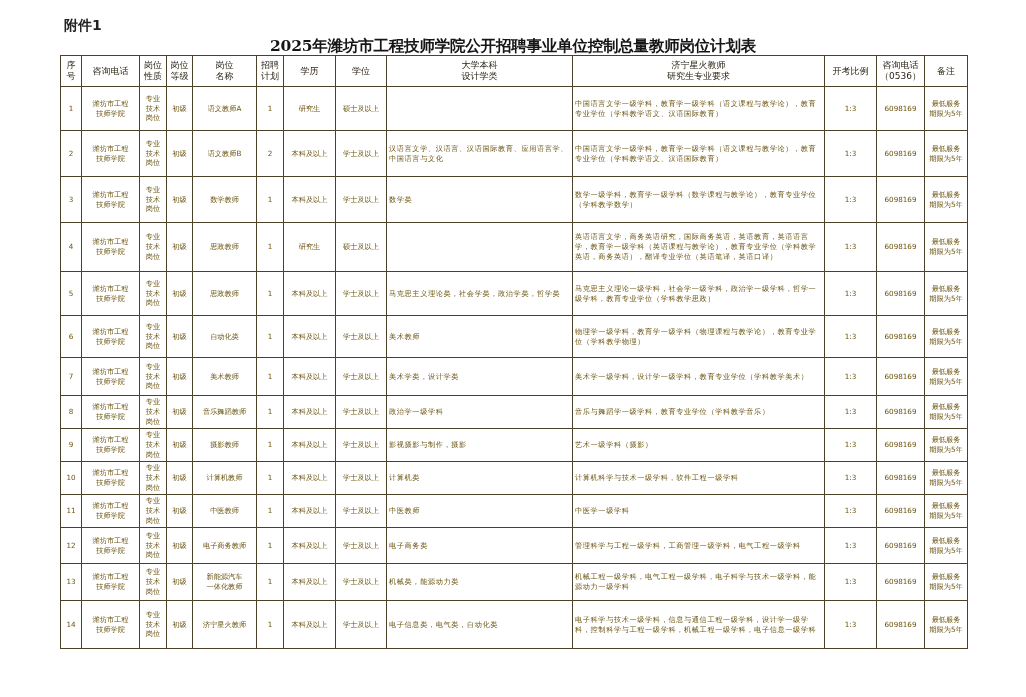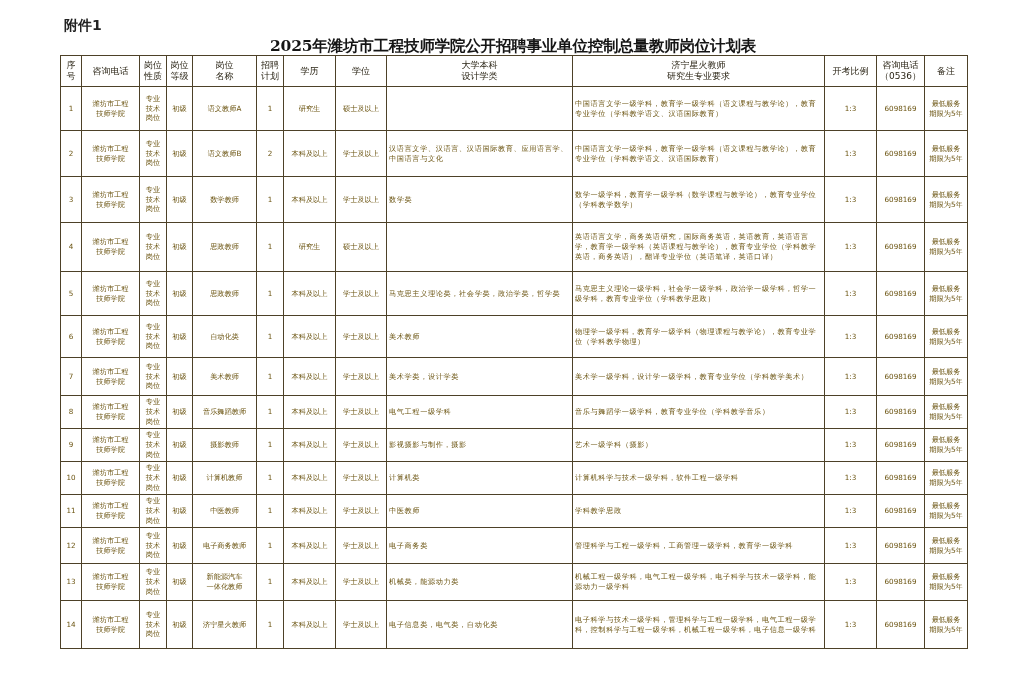"电气工程一级学科" td.l { text: 电气工程 -> 政治学 }
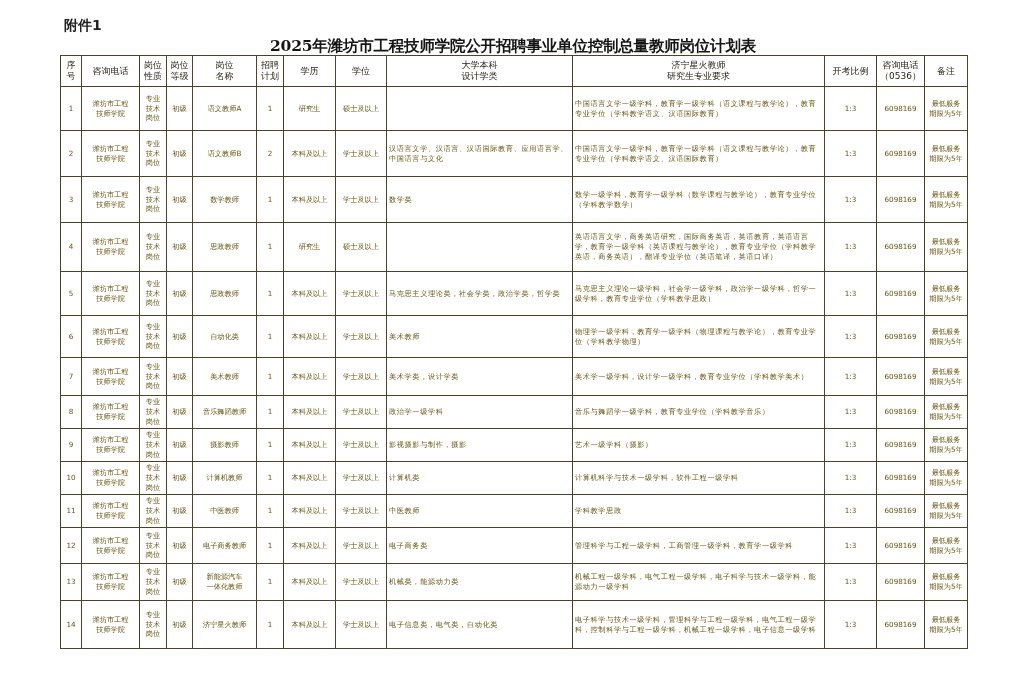"学科教学思政" td.l { text: 学科教学思政 -> 中医学一级学科 }
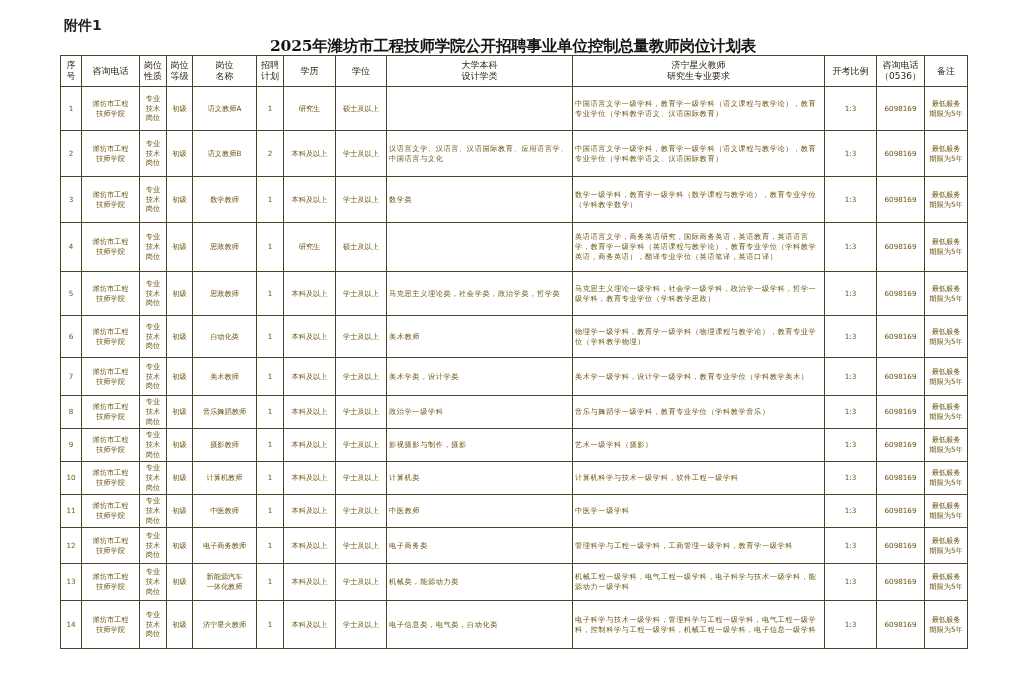"管理科学与工程一级学科，工商管理一级学科，教育学一级学科" td.l { text: 教育学 -> 电气工程 }
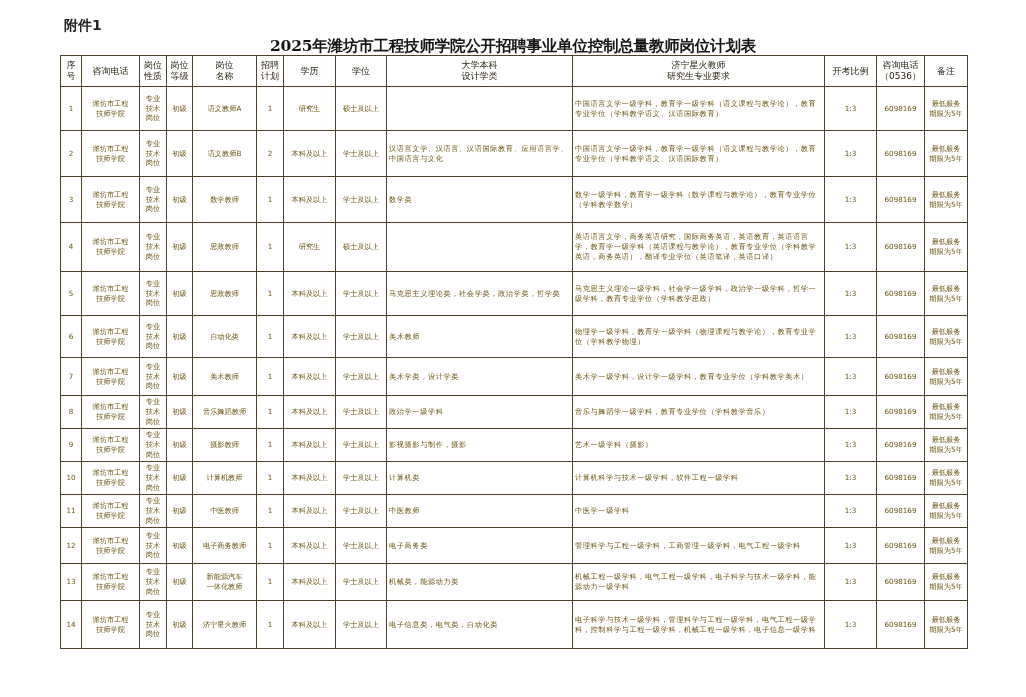"电子科学与技术一级学科，管理科学与工程一级学科，电气工程一级学科，控制科学与工程" td.l { text: 管理科学与工程一级学科，电气工程 -> 信息与通信工程一级学科，设计学 }
